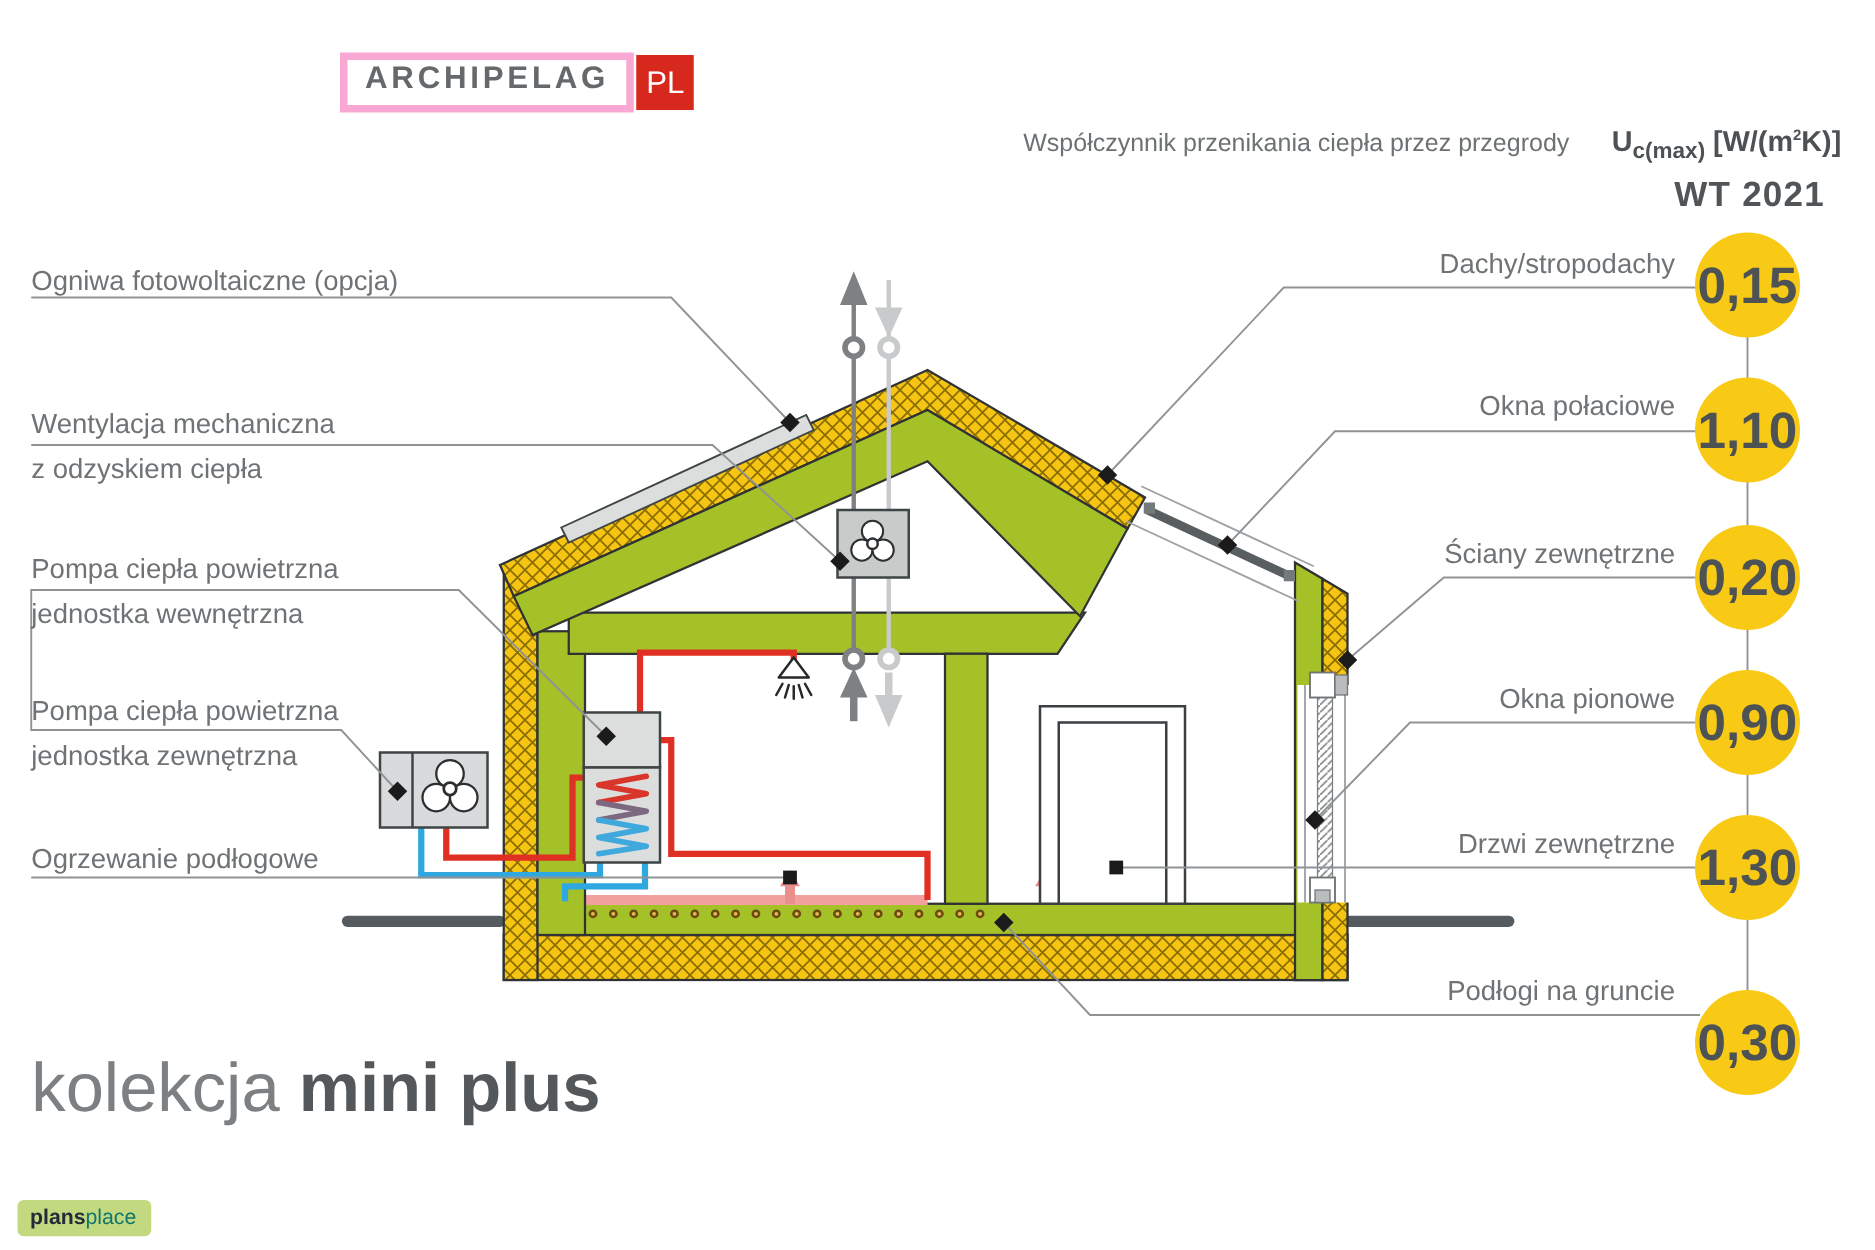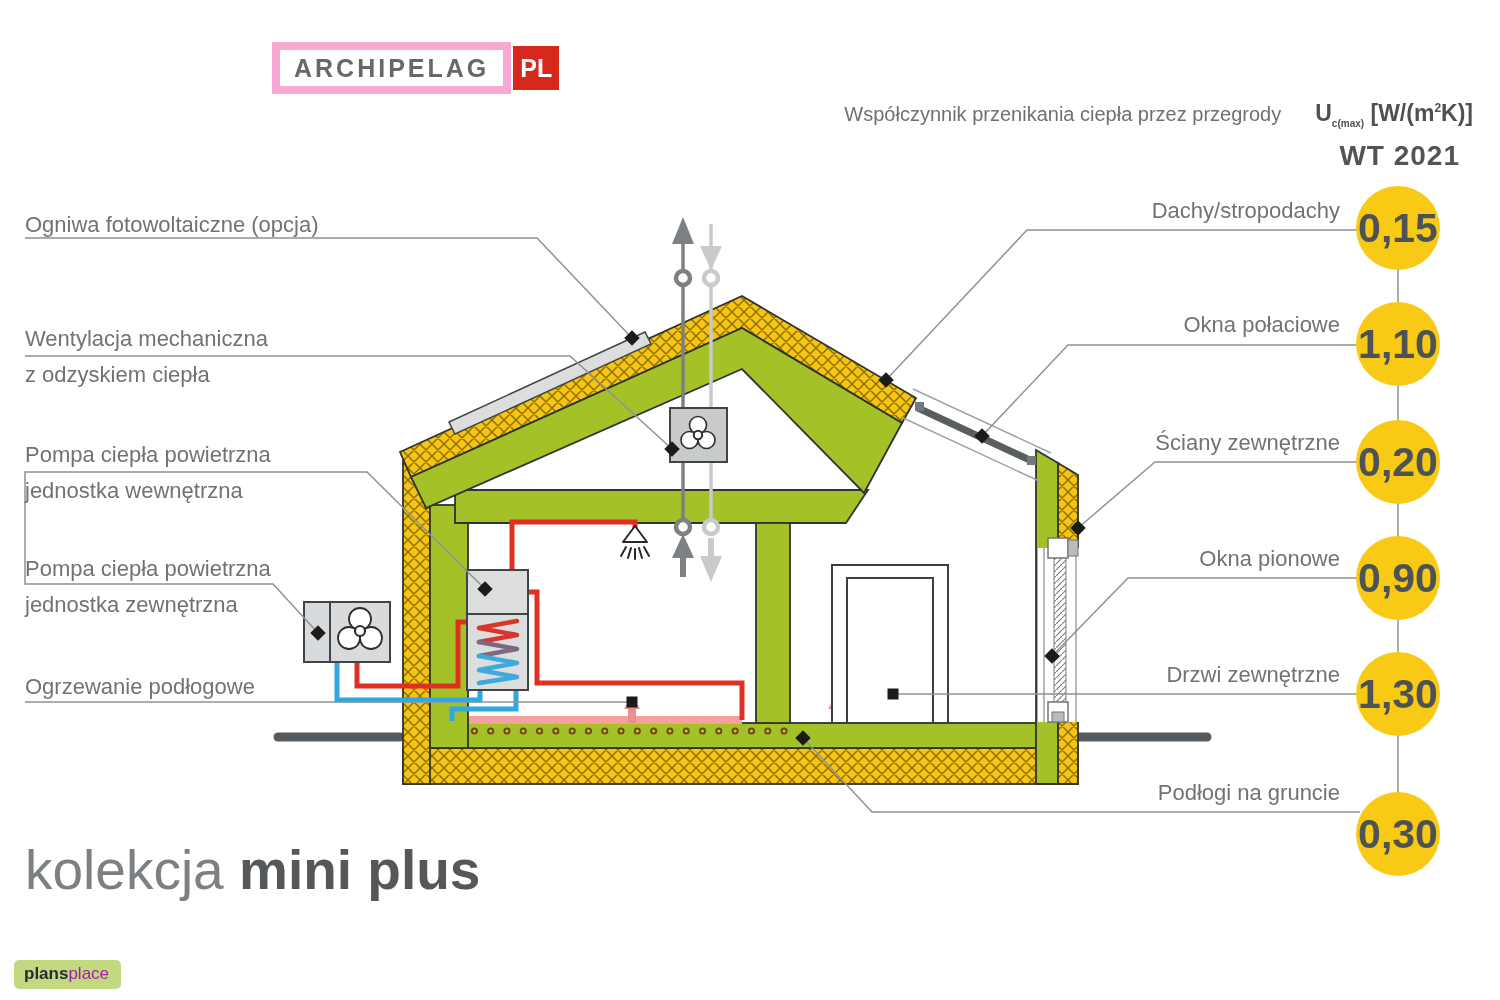"ARCHIPELAG" .logo-box { align-items: center -> none; border: 8px solid #f9a8d4 -> 6px solid #f9a8d4 }
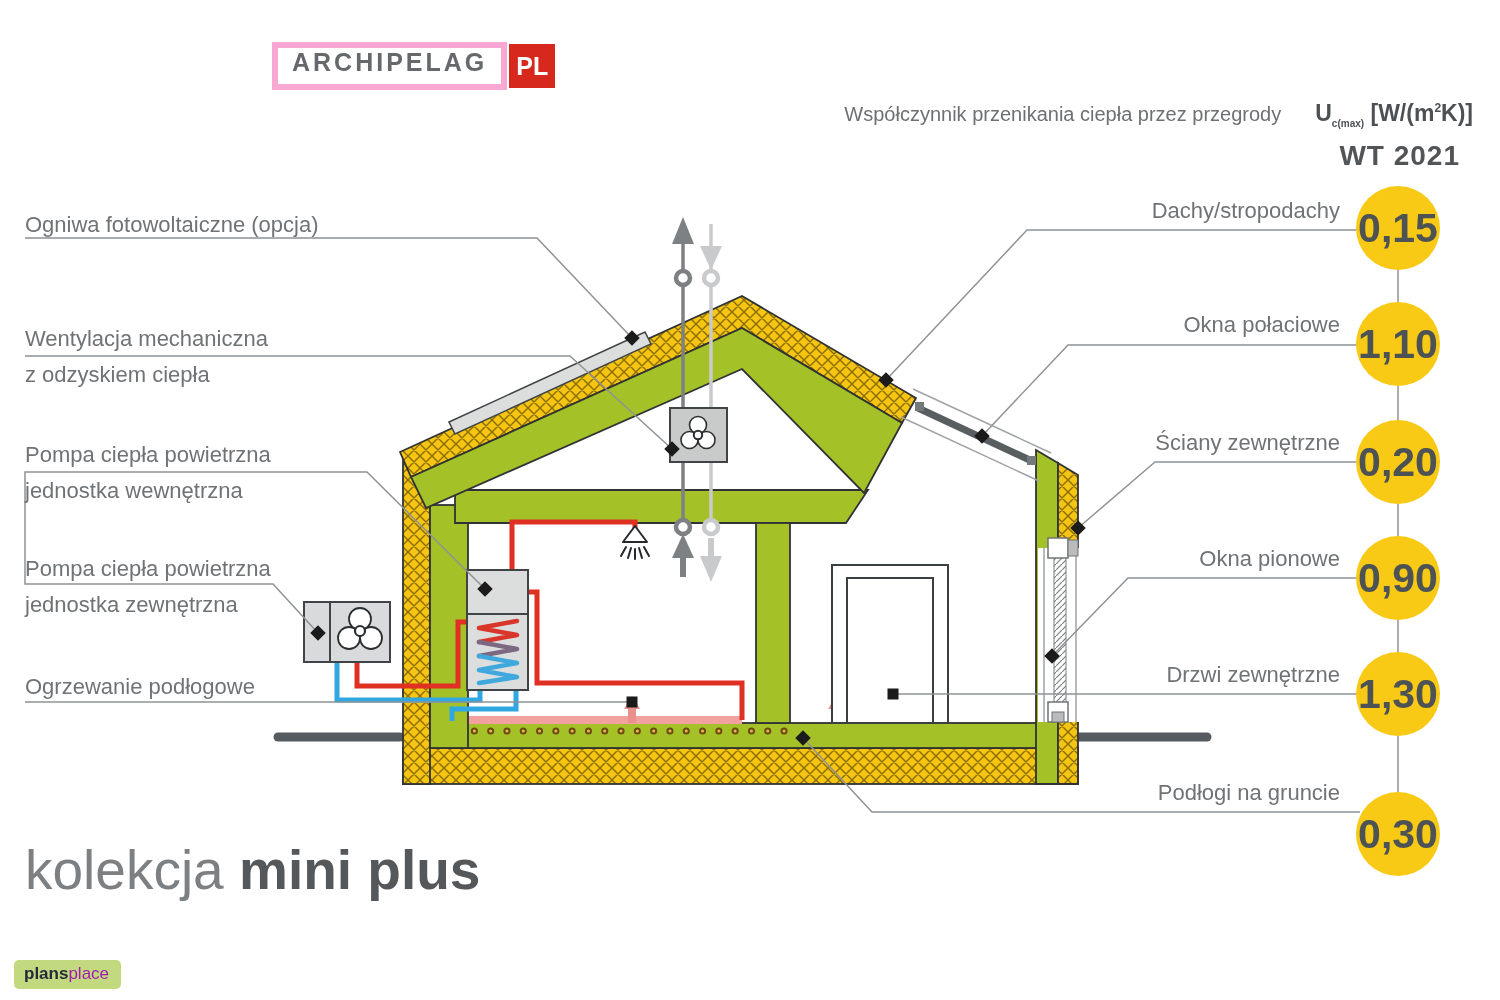"PL" .logo-pl { font-weight: bold -> normal }
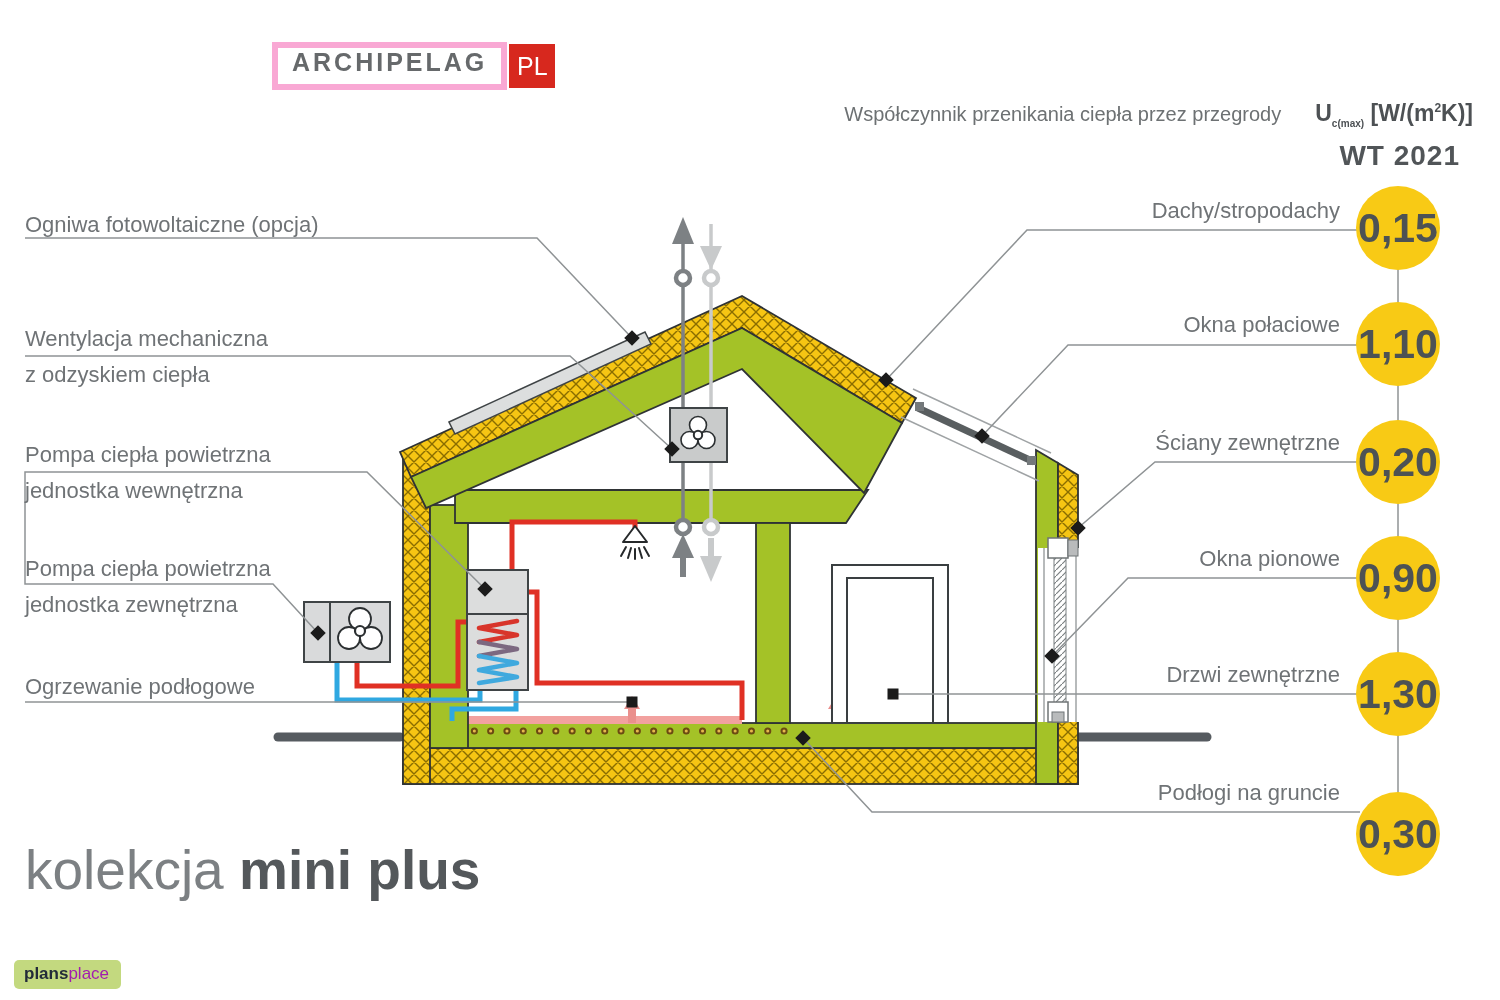"c(max)" .hdr-u sub { font-size: 10px -> 18px }
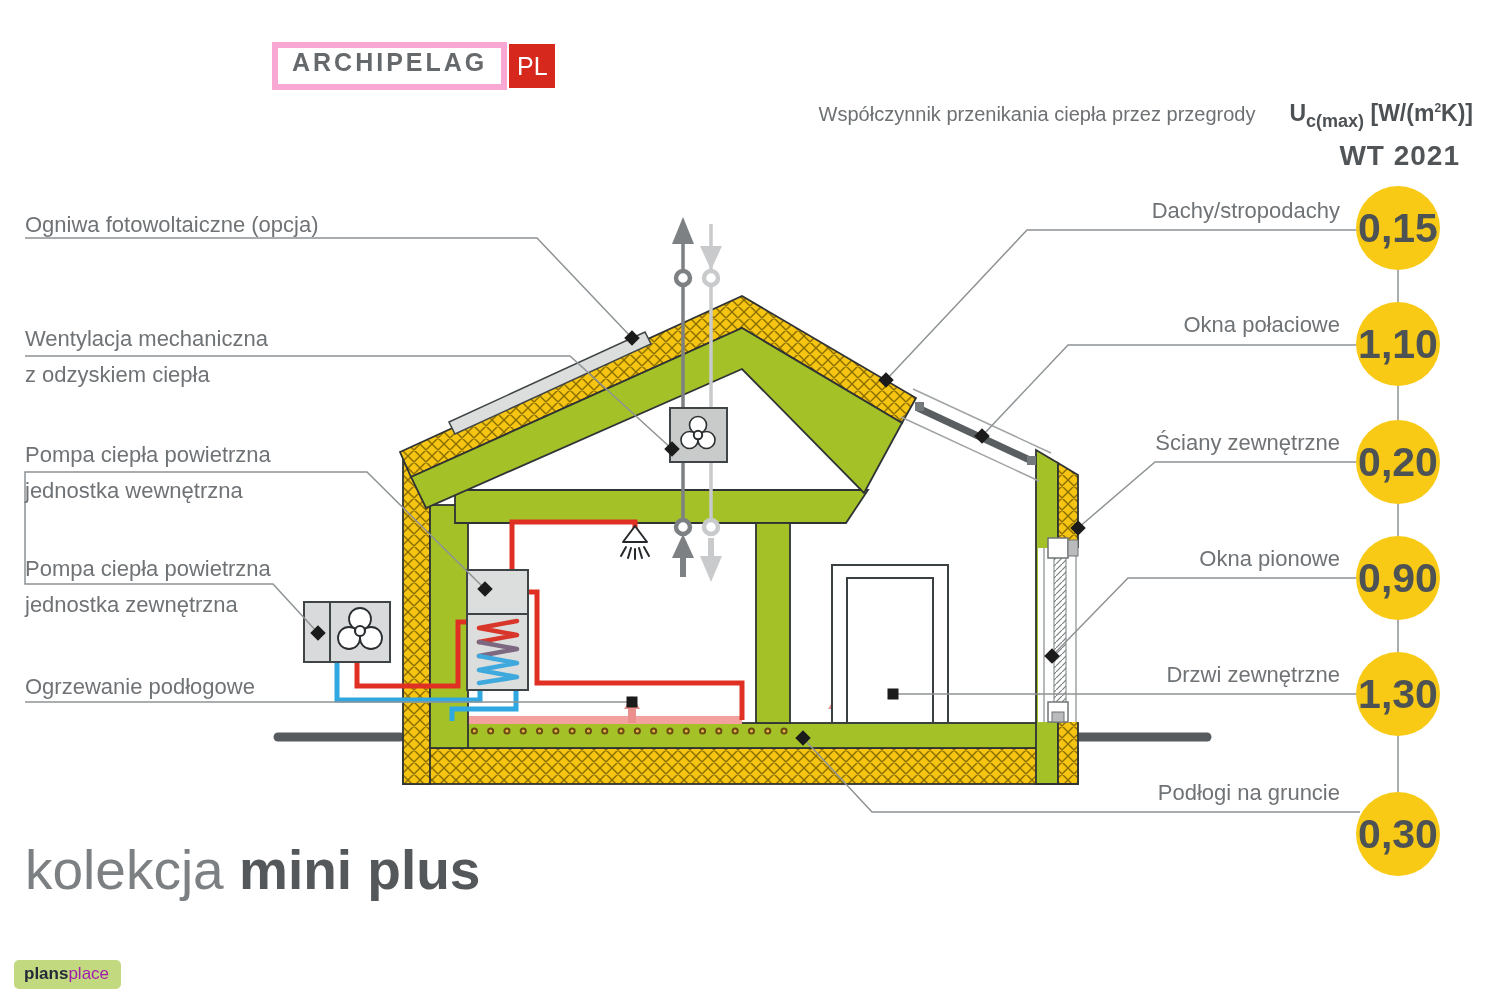"place" .pill span { color: #a21caf -> #0f766e }
